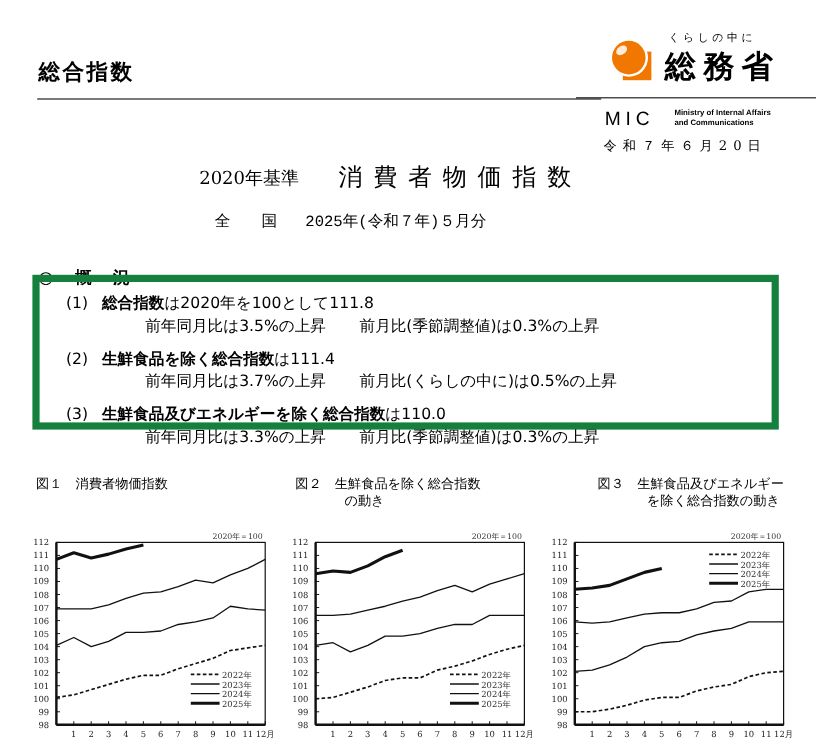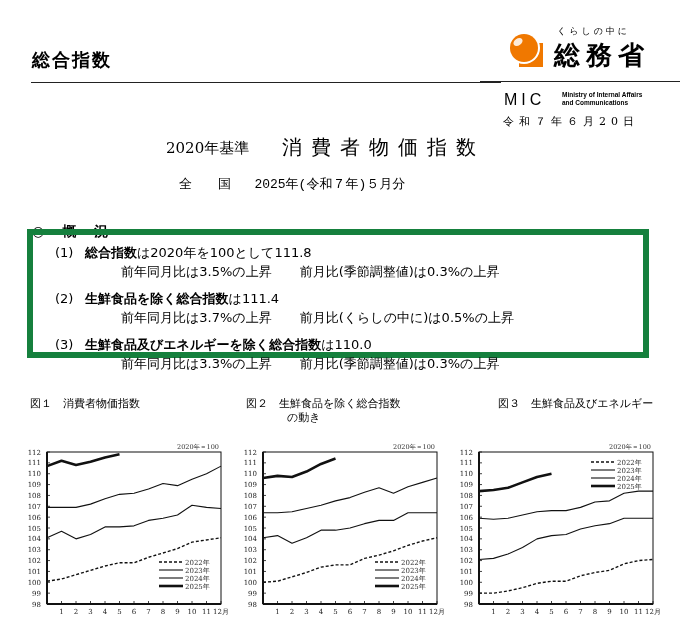"を除く総合指数の動き" div { html: none -> <div>を除く総合指数の動き</div> }
